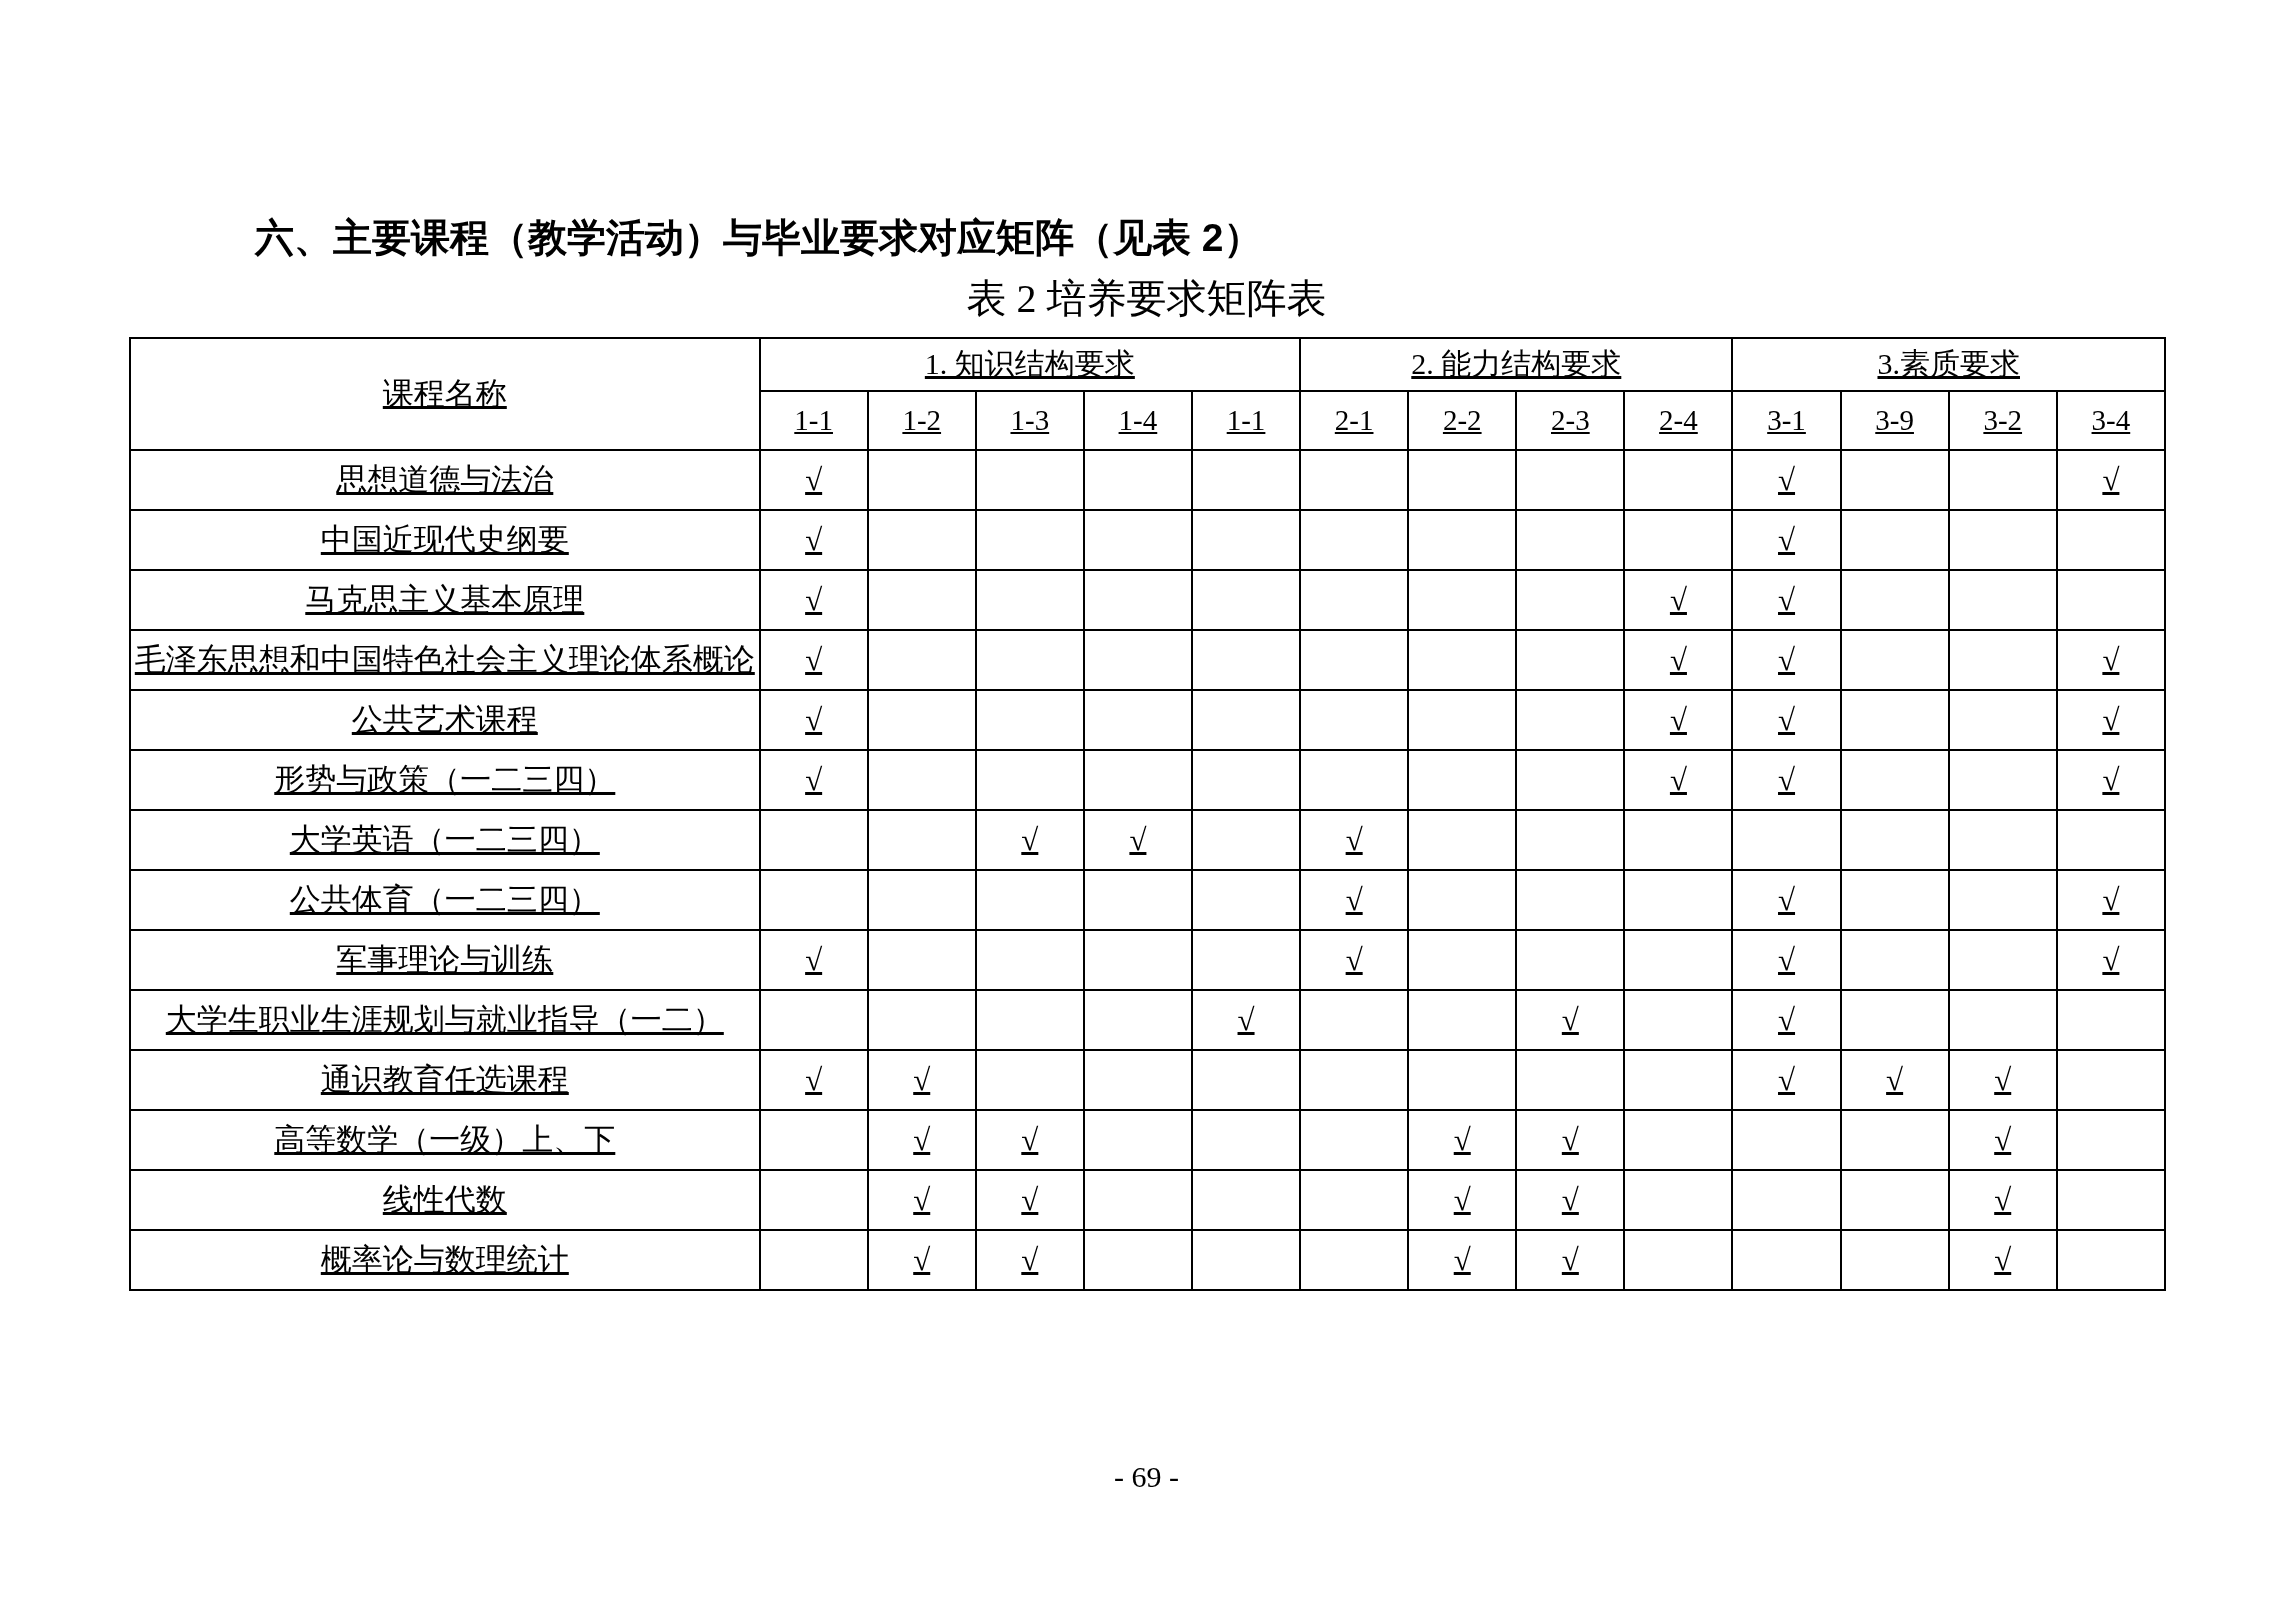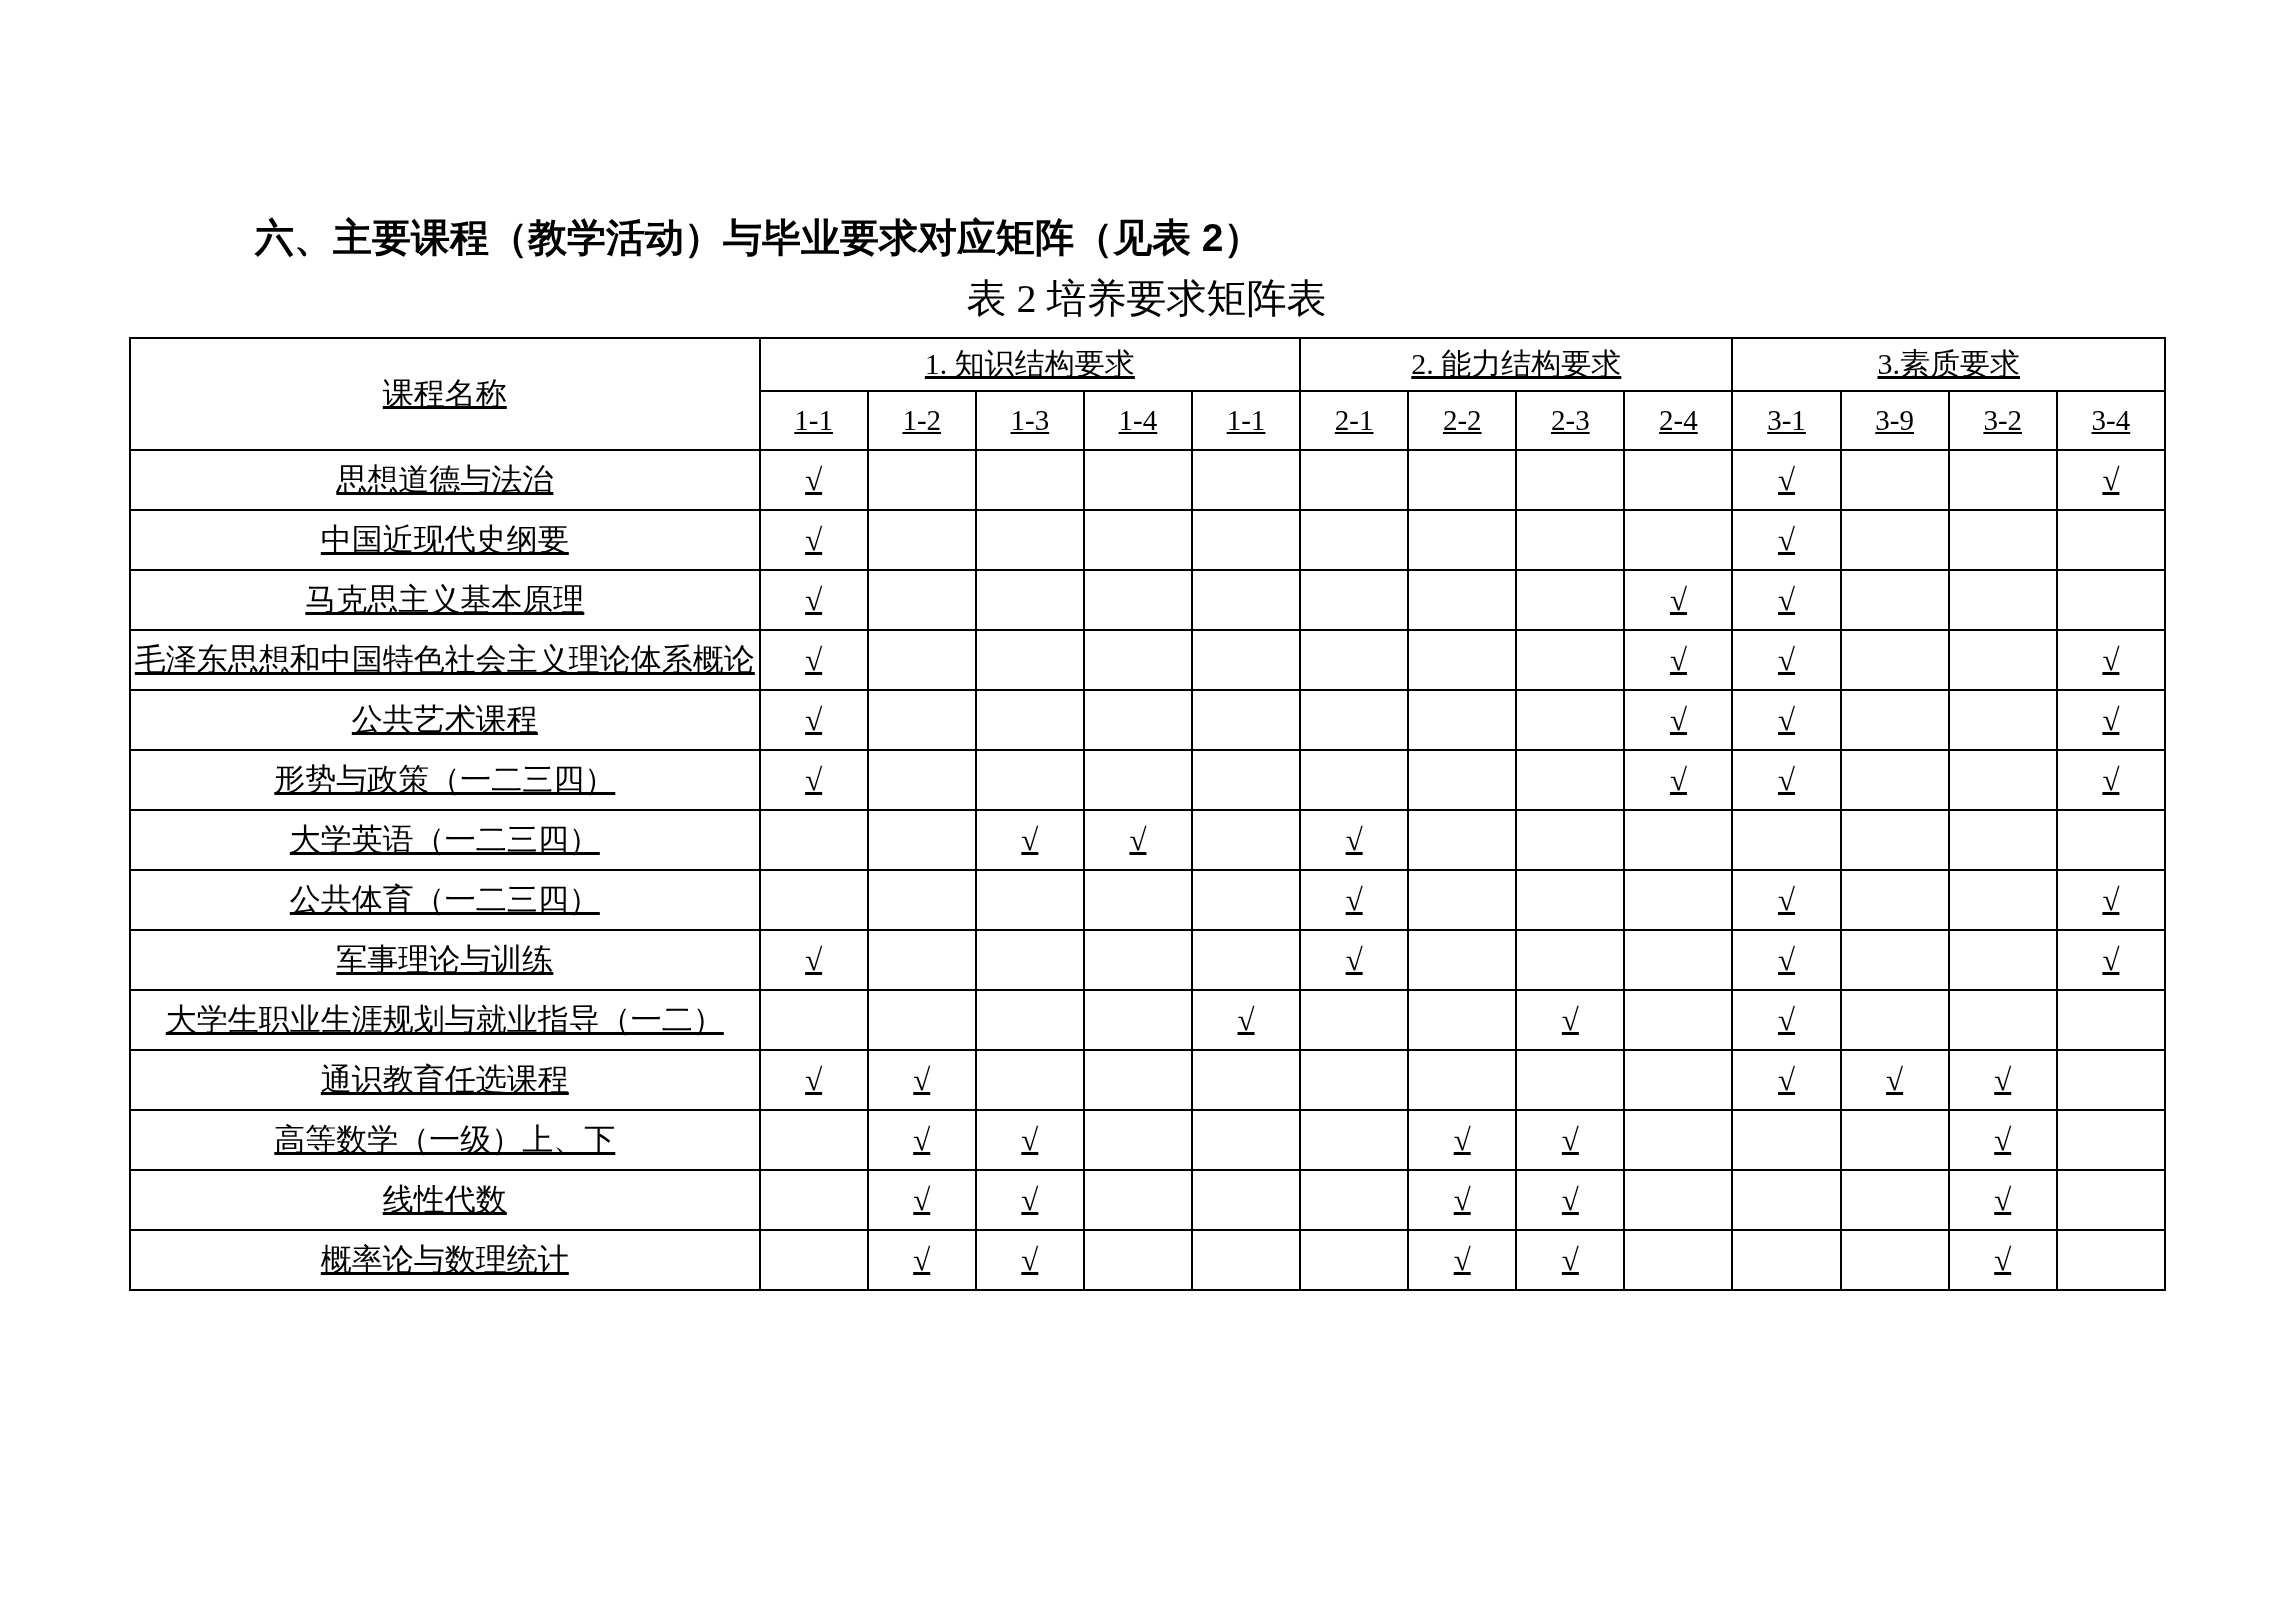"- 69 -" div.footer { html: none -> <div>- 69 -</div> }
